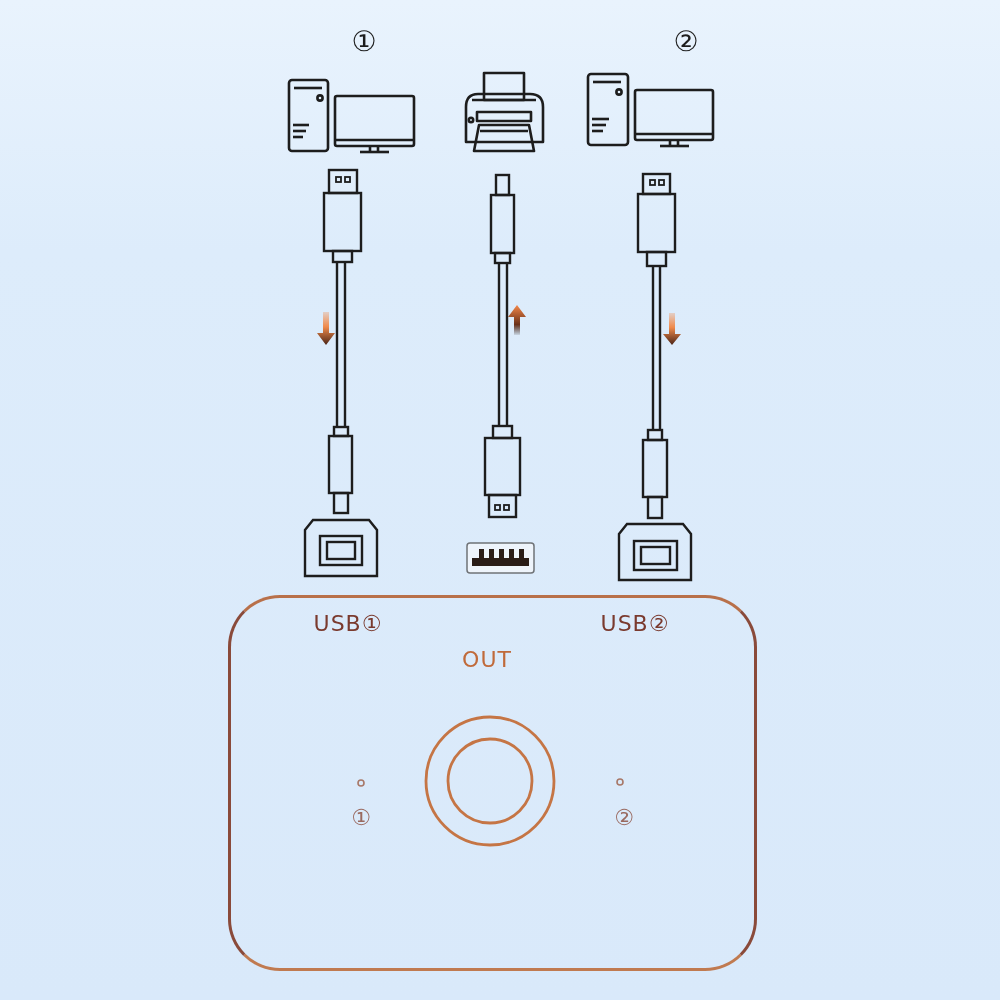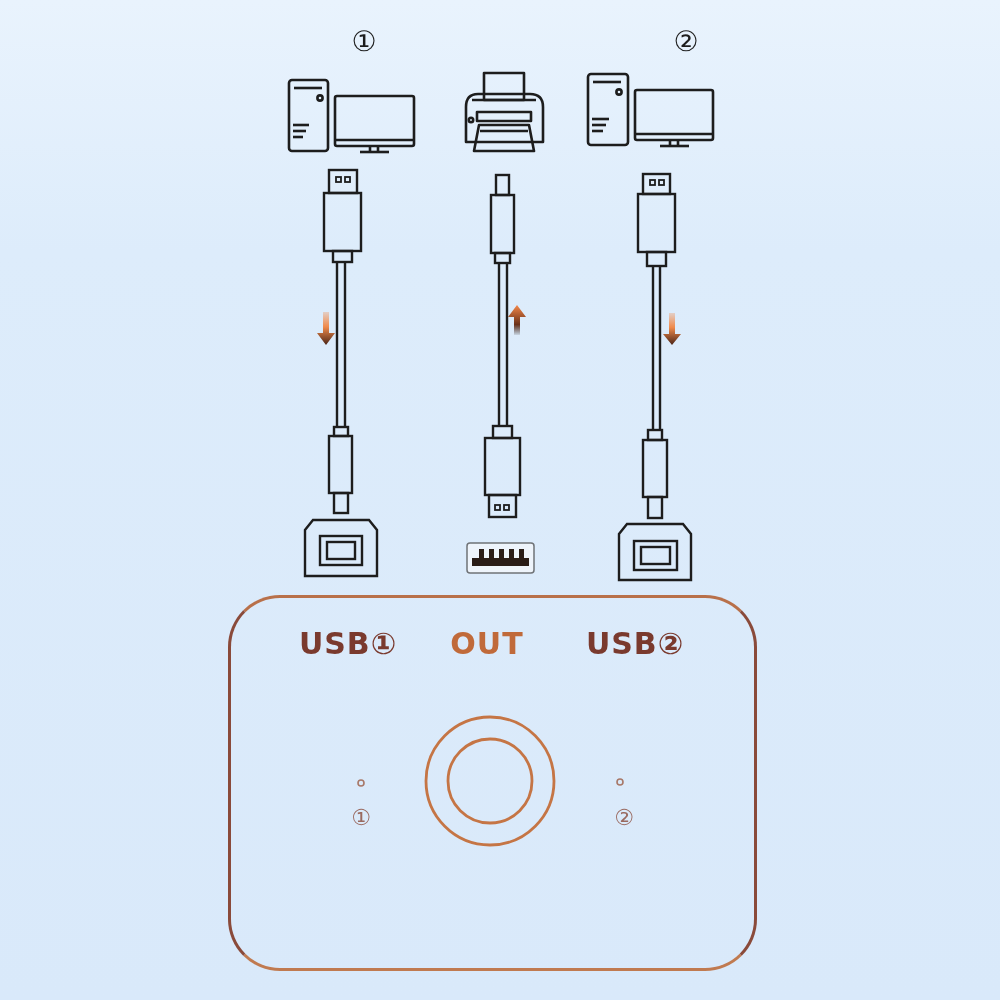"USB①" .port-label { font-size: 30px -> 22px; font-weight: bold -> none; top: 629px -> 613px }
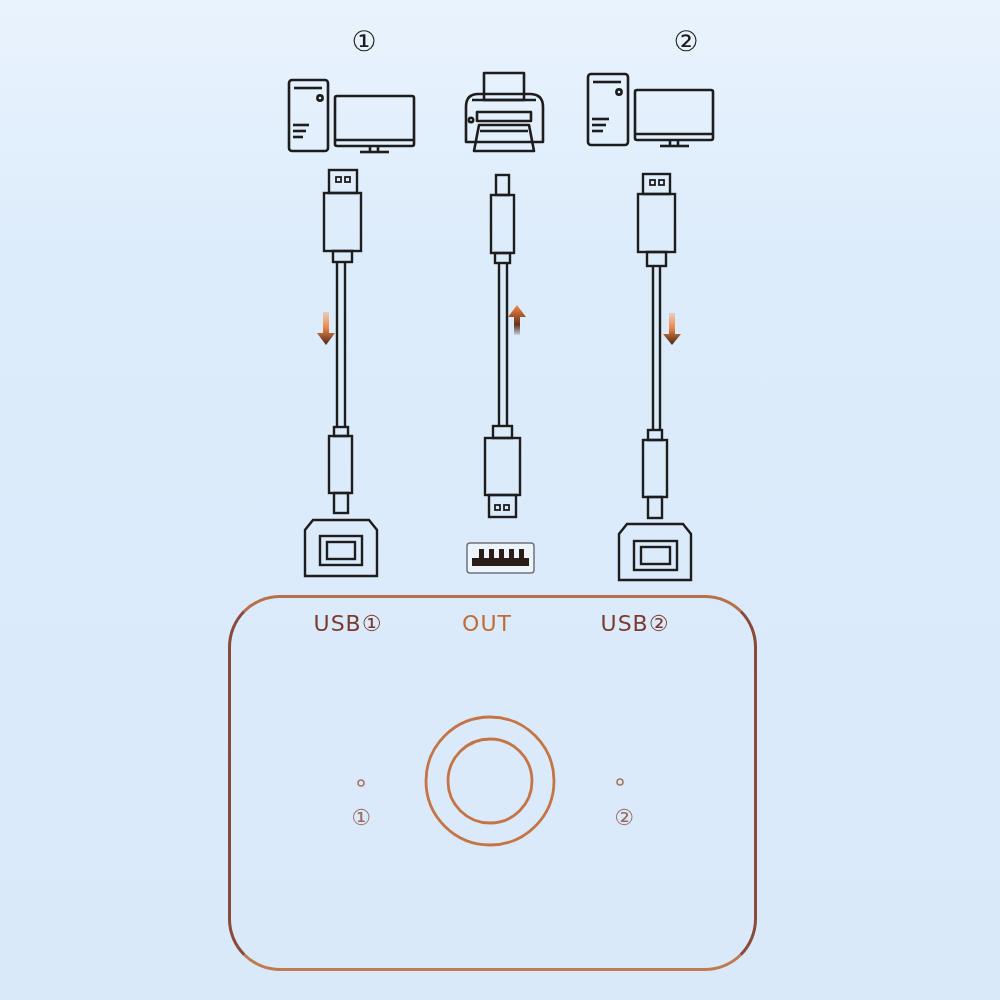"OUT" div.port-label { margin-top: none -> 36px }
